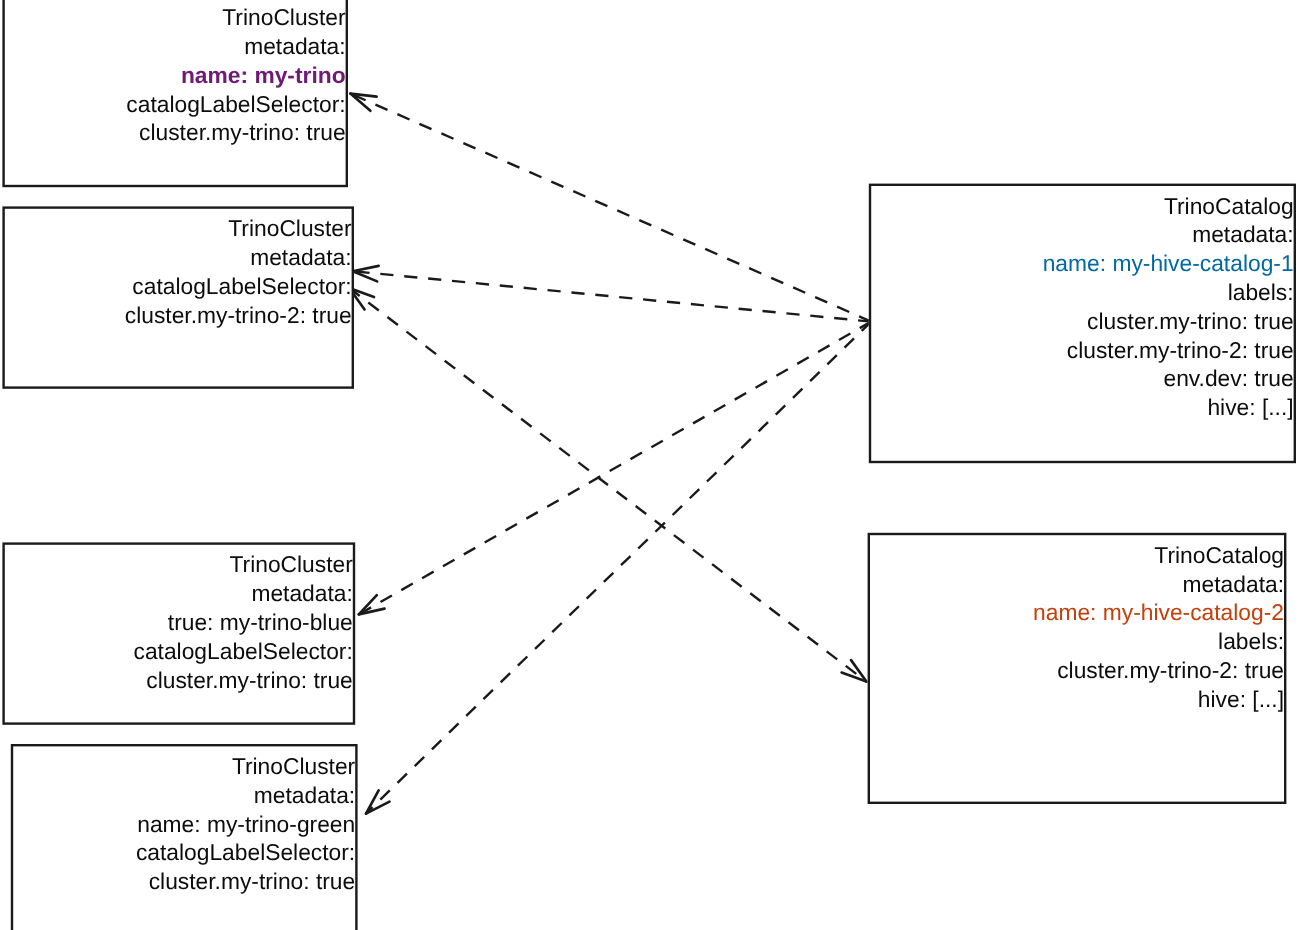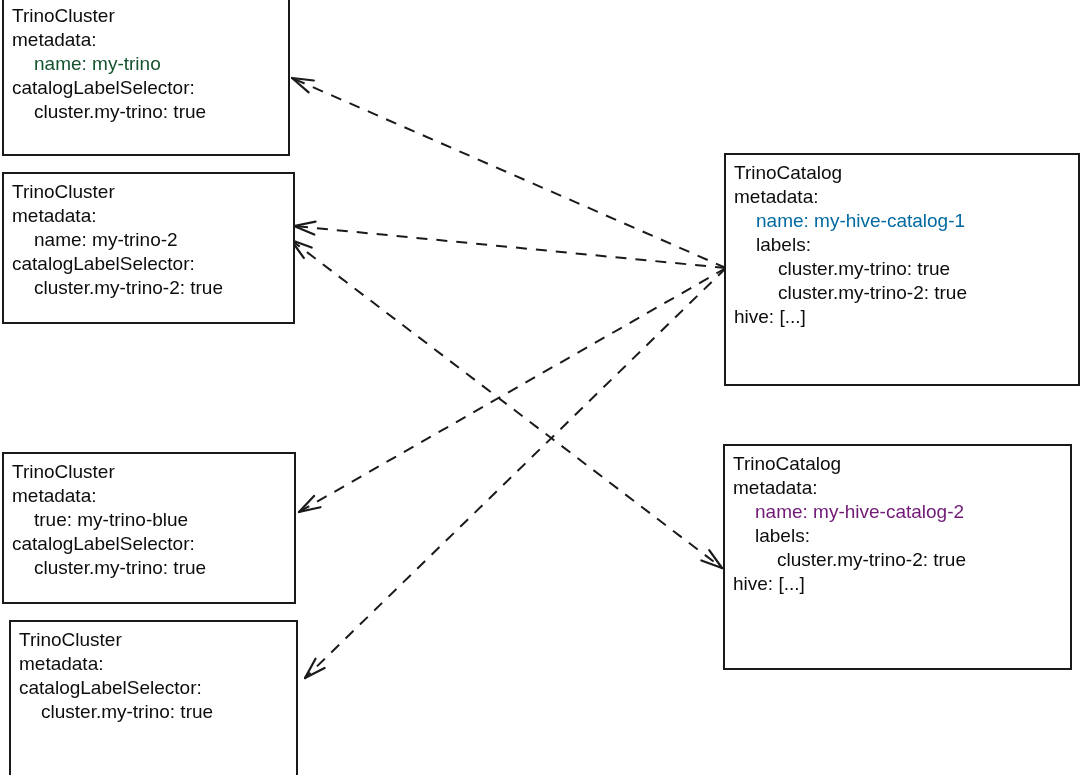"TrinoCluster" #canvas { text-align: none -> right }
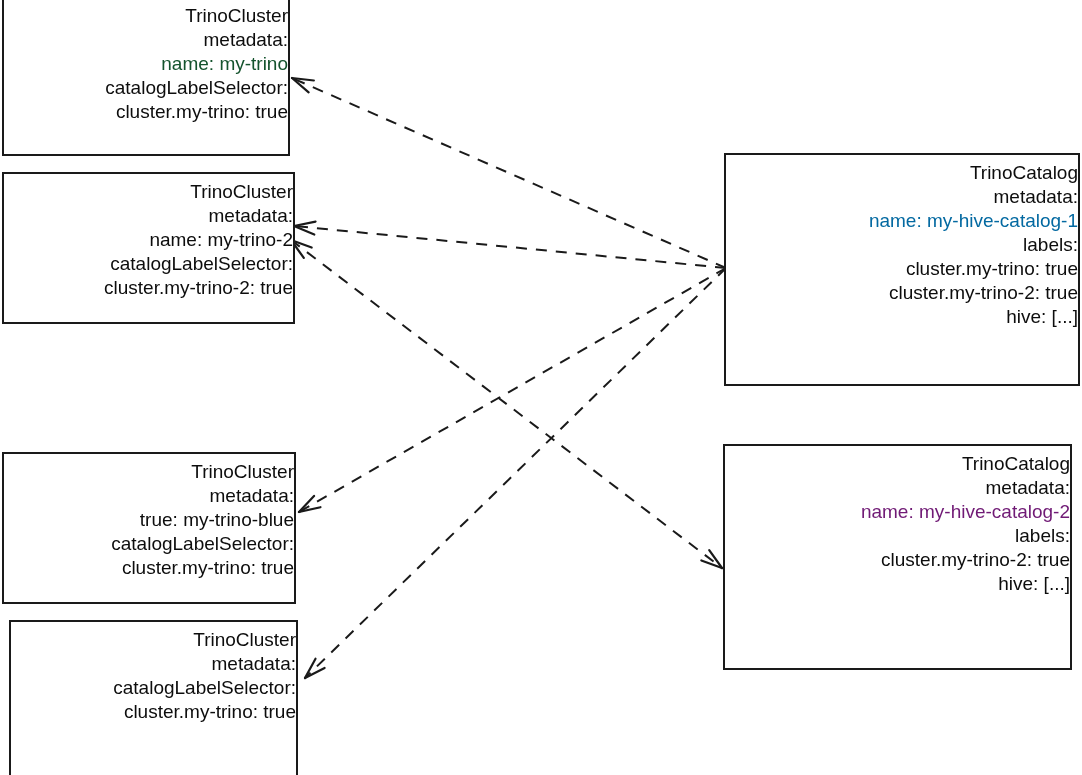"name: my-trino" div.node-line { color: #14532d -> #701a75; font-weight: none -> bold }
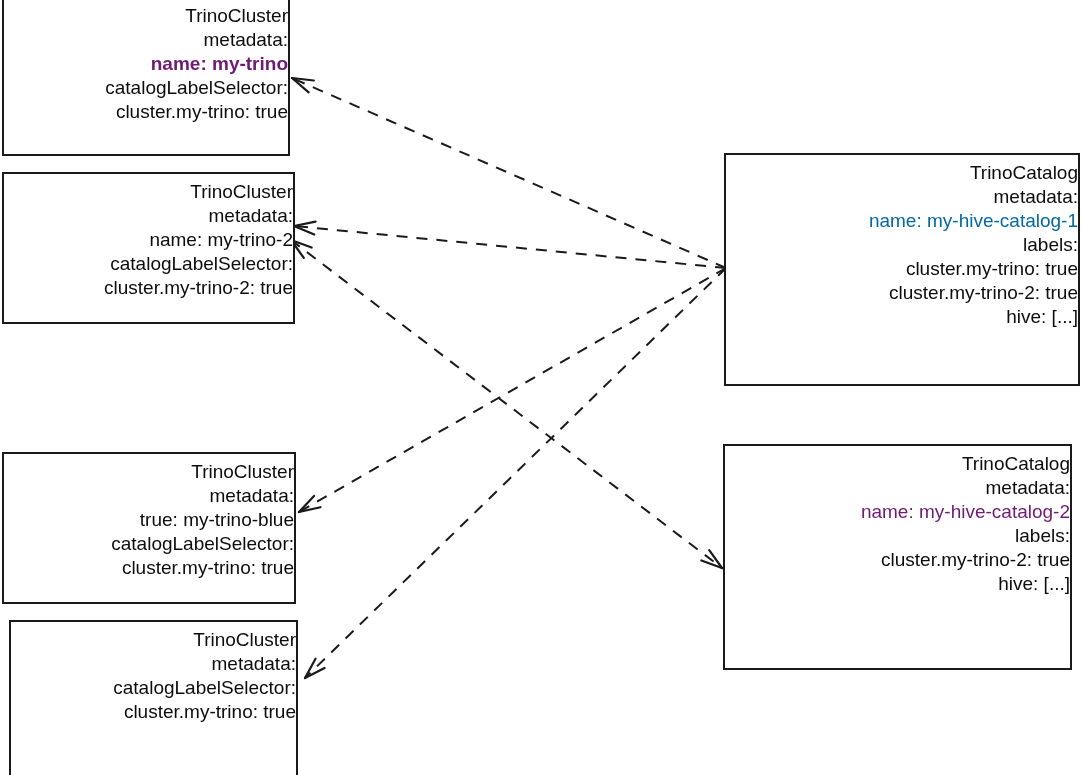"name: my-trino-2" div.node-line { html: <div>name: my-trino-2</div> -> none }
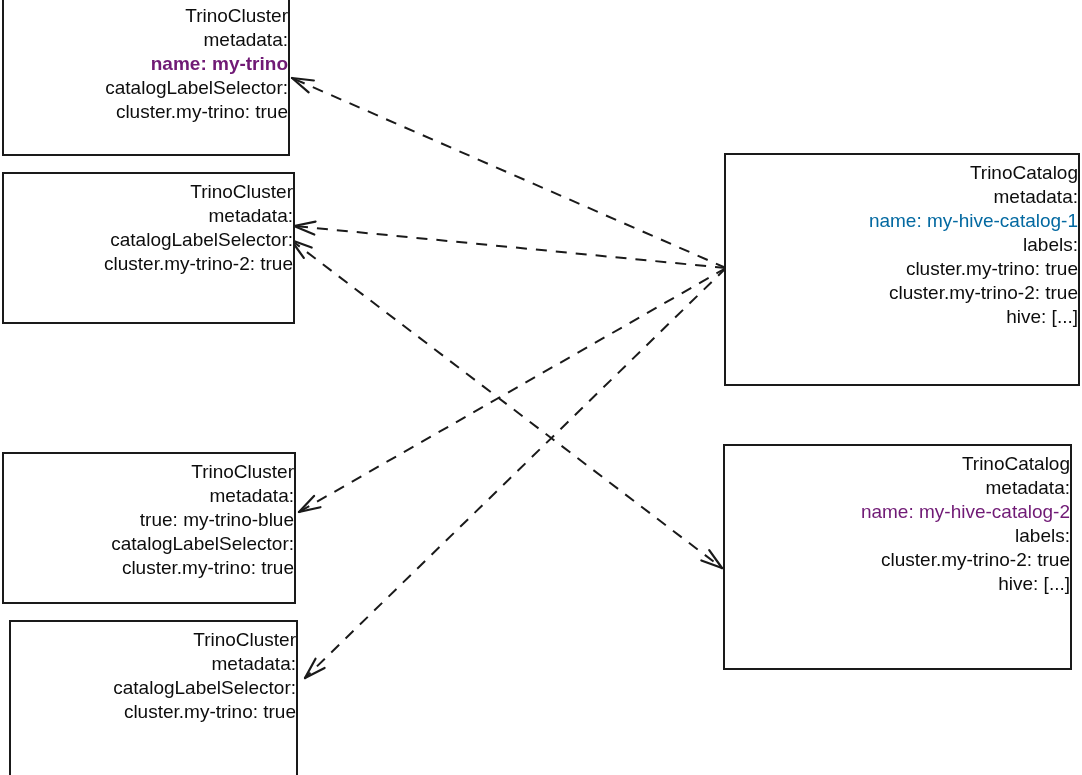"env.dev: true" div.node-line { html: none -> <div>env.dev: true</div> }
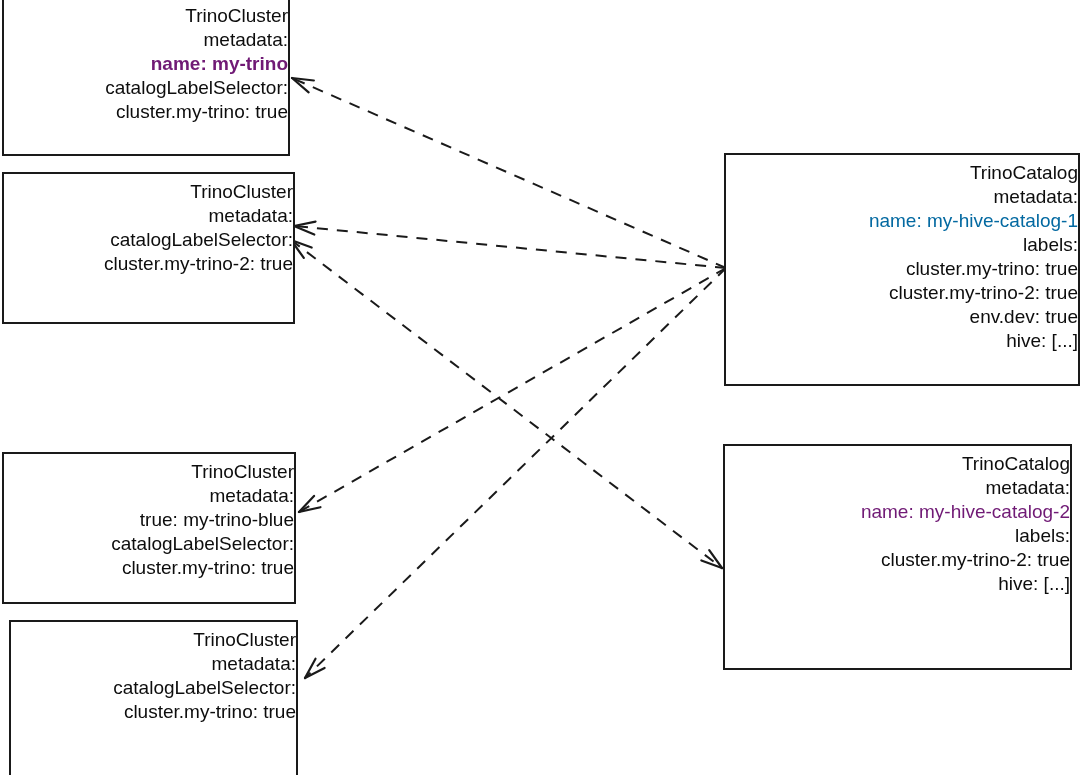"name: my-hive-catalog-2" div.node-line { color: #701a75 -> #c2410c }
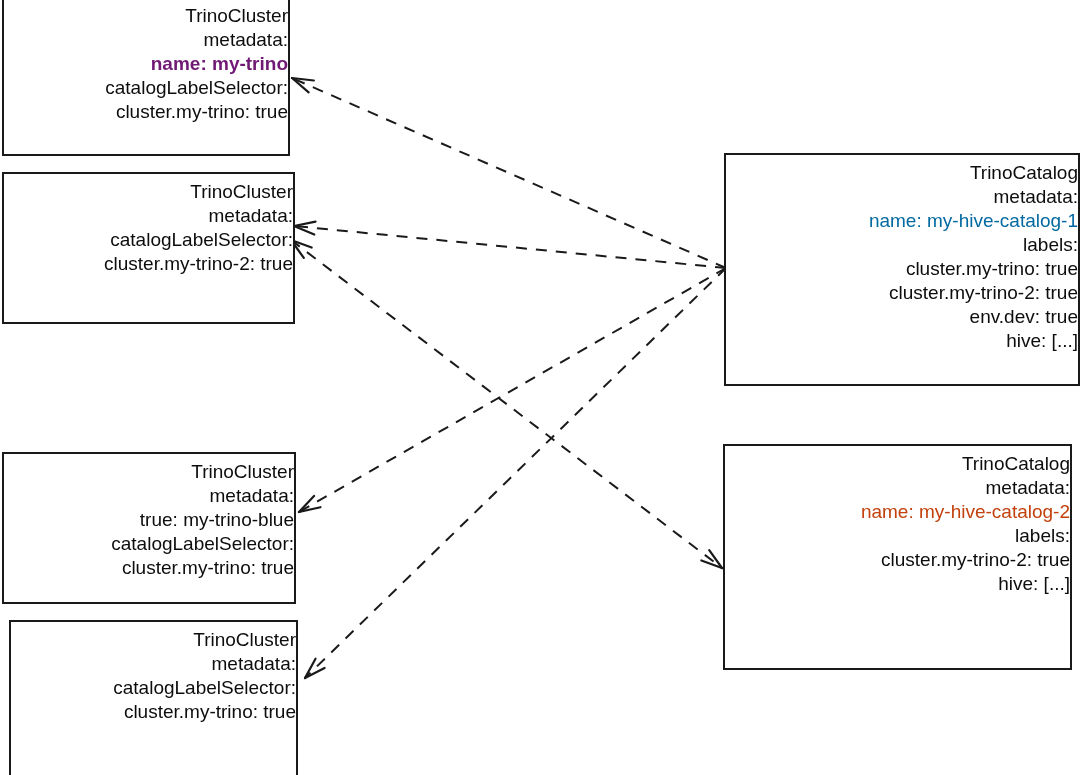"name: my-trino-green" div.node-line { html: none -> <div>name: my-trino-green</div> }
